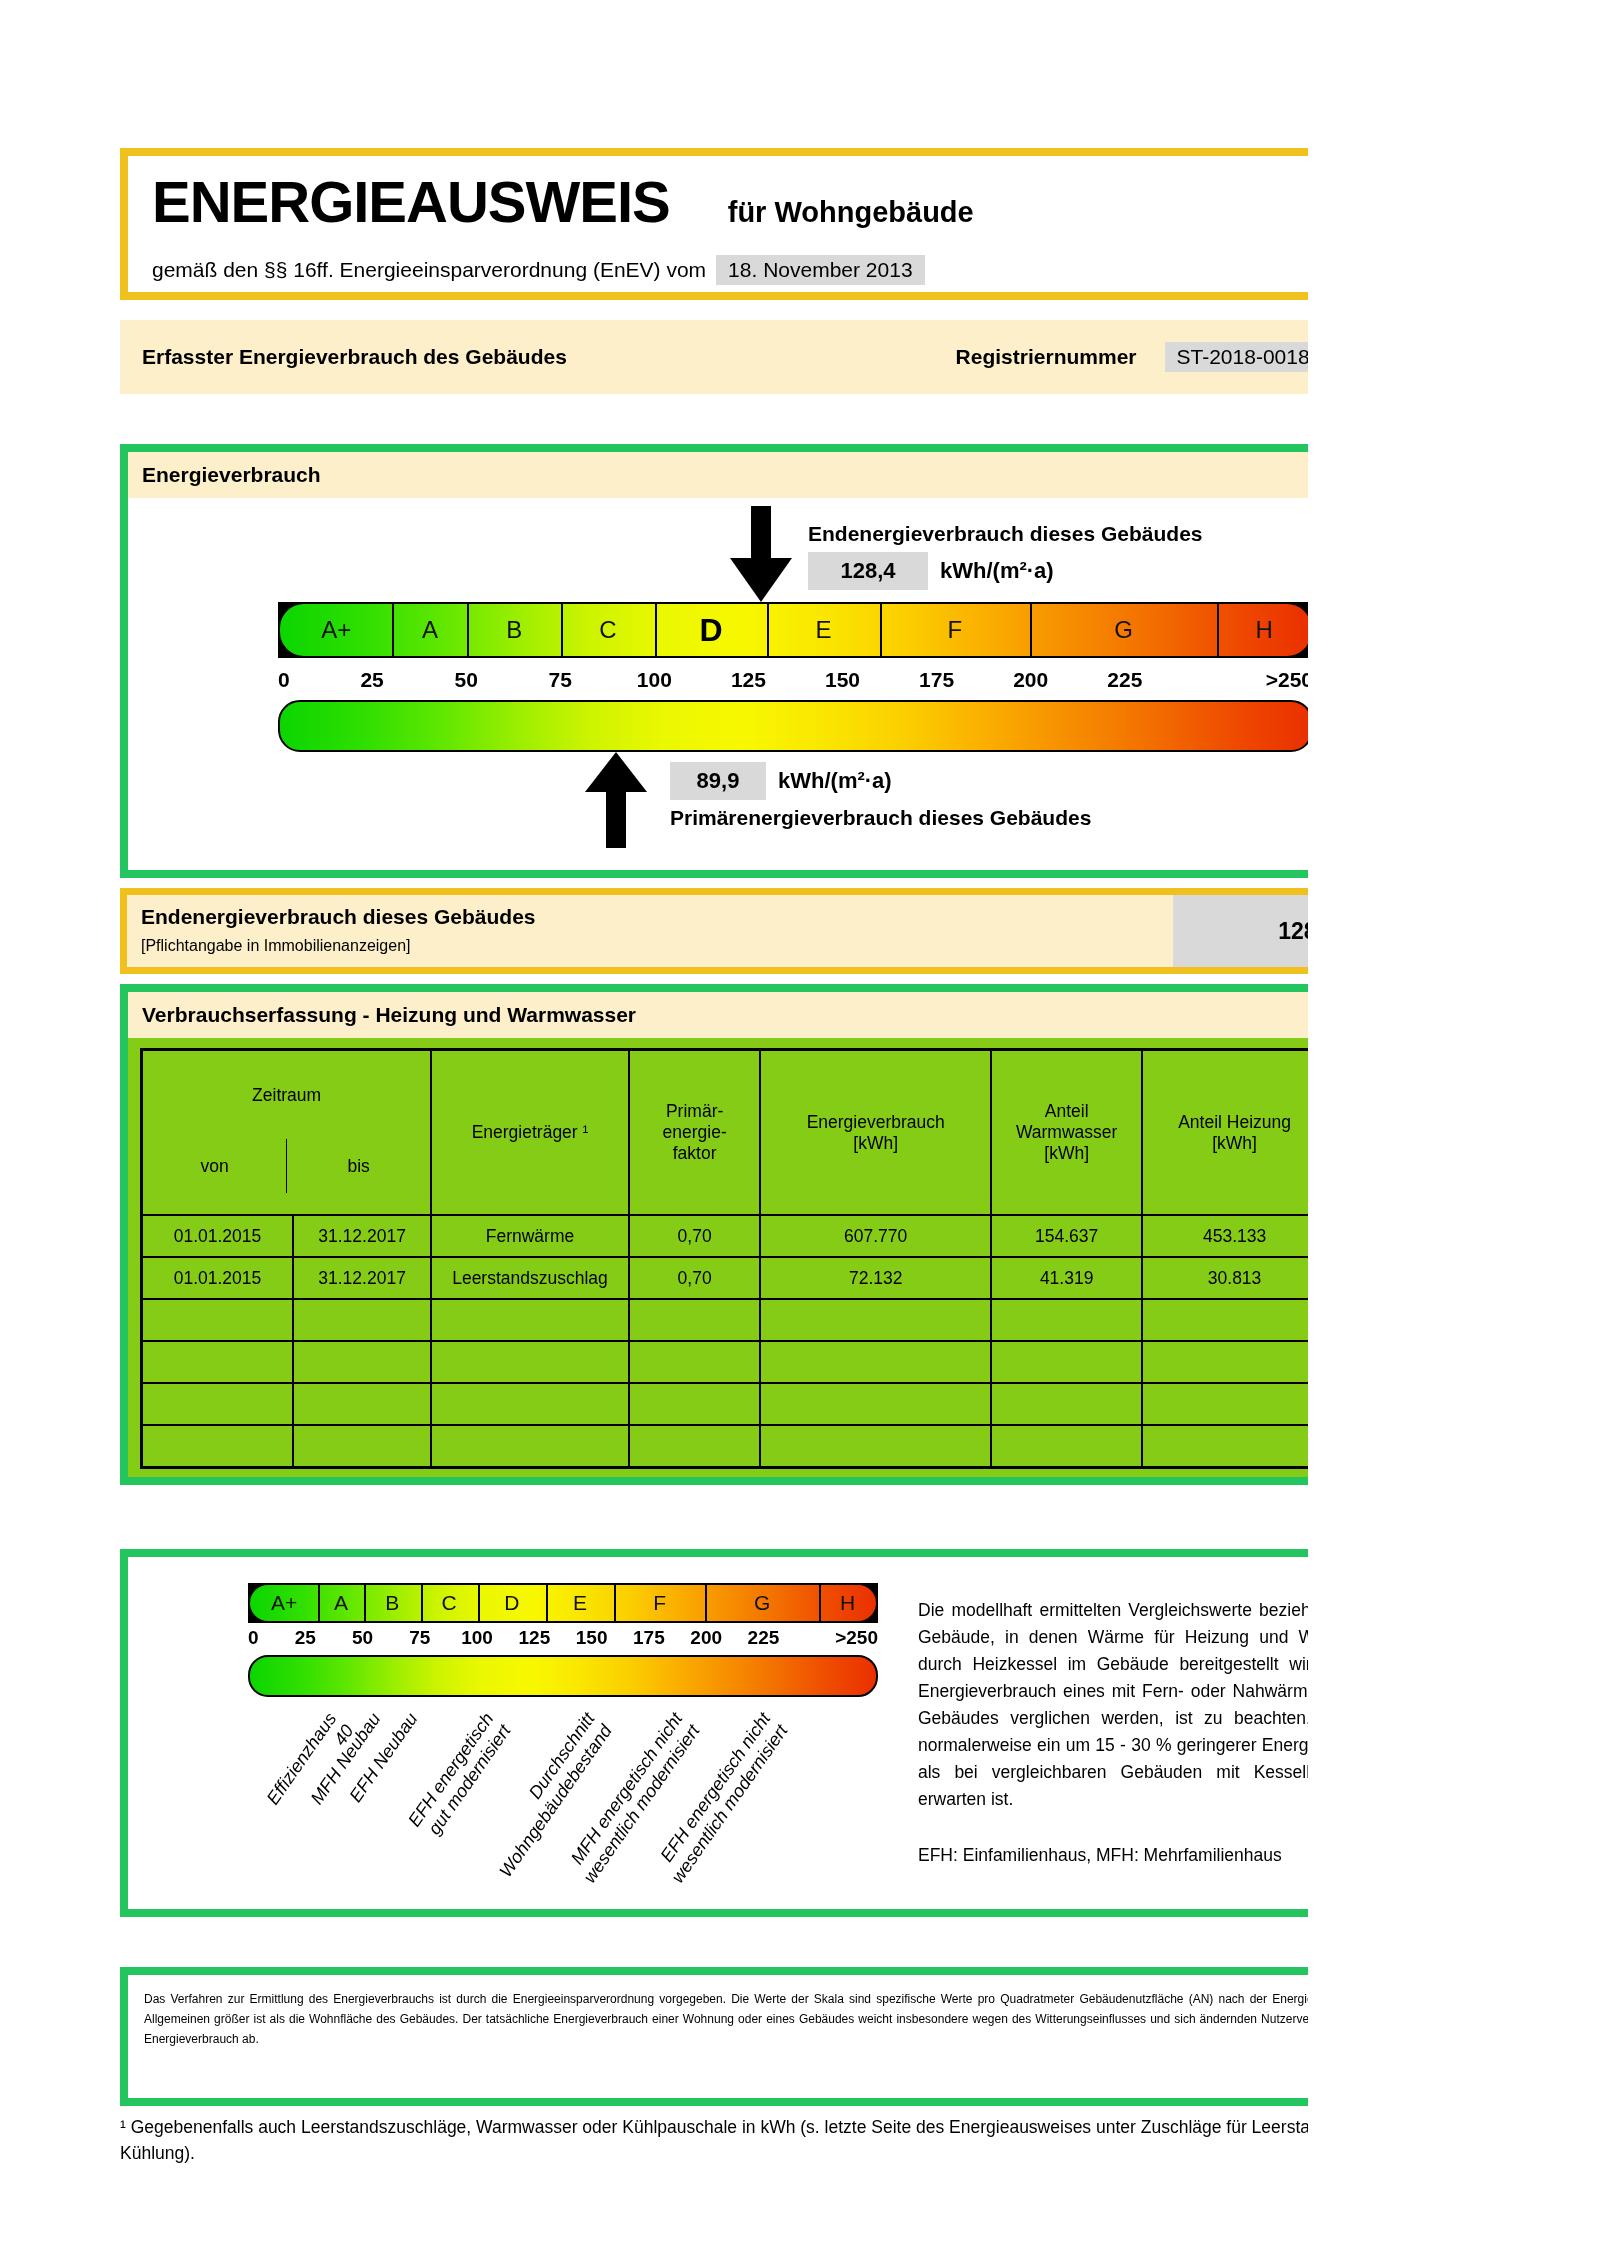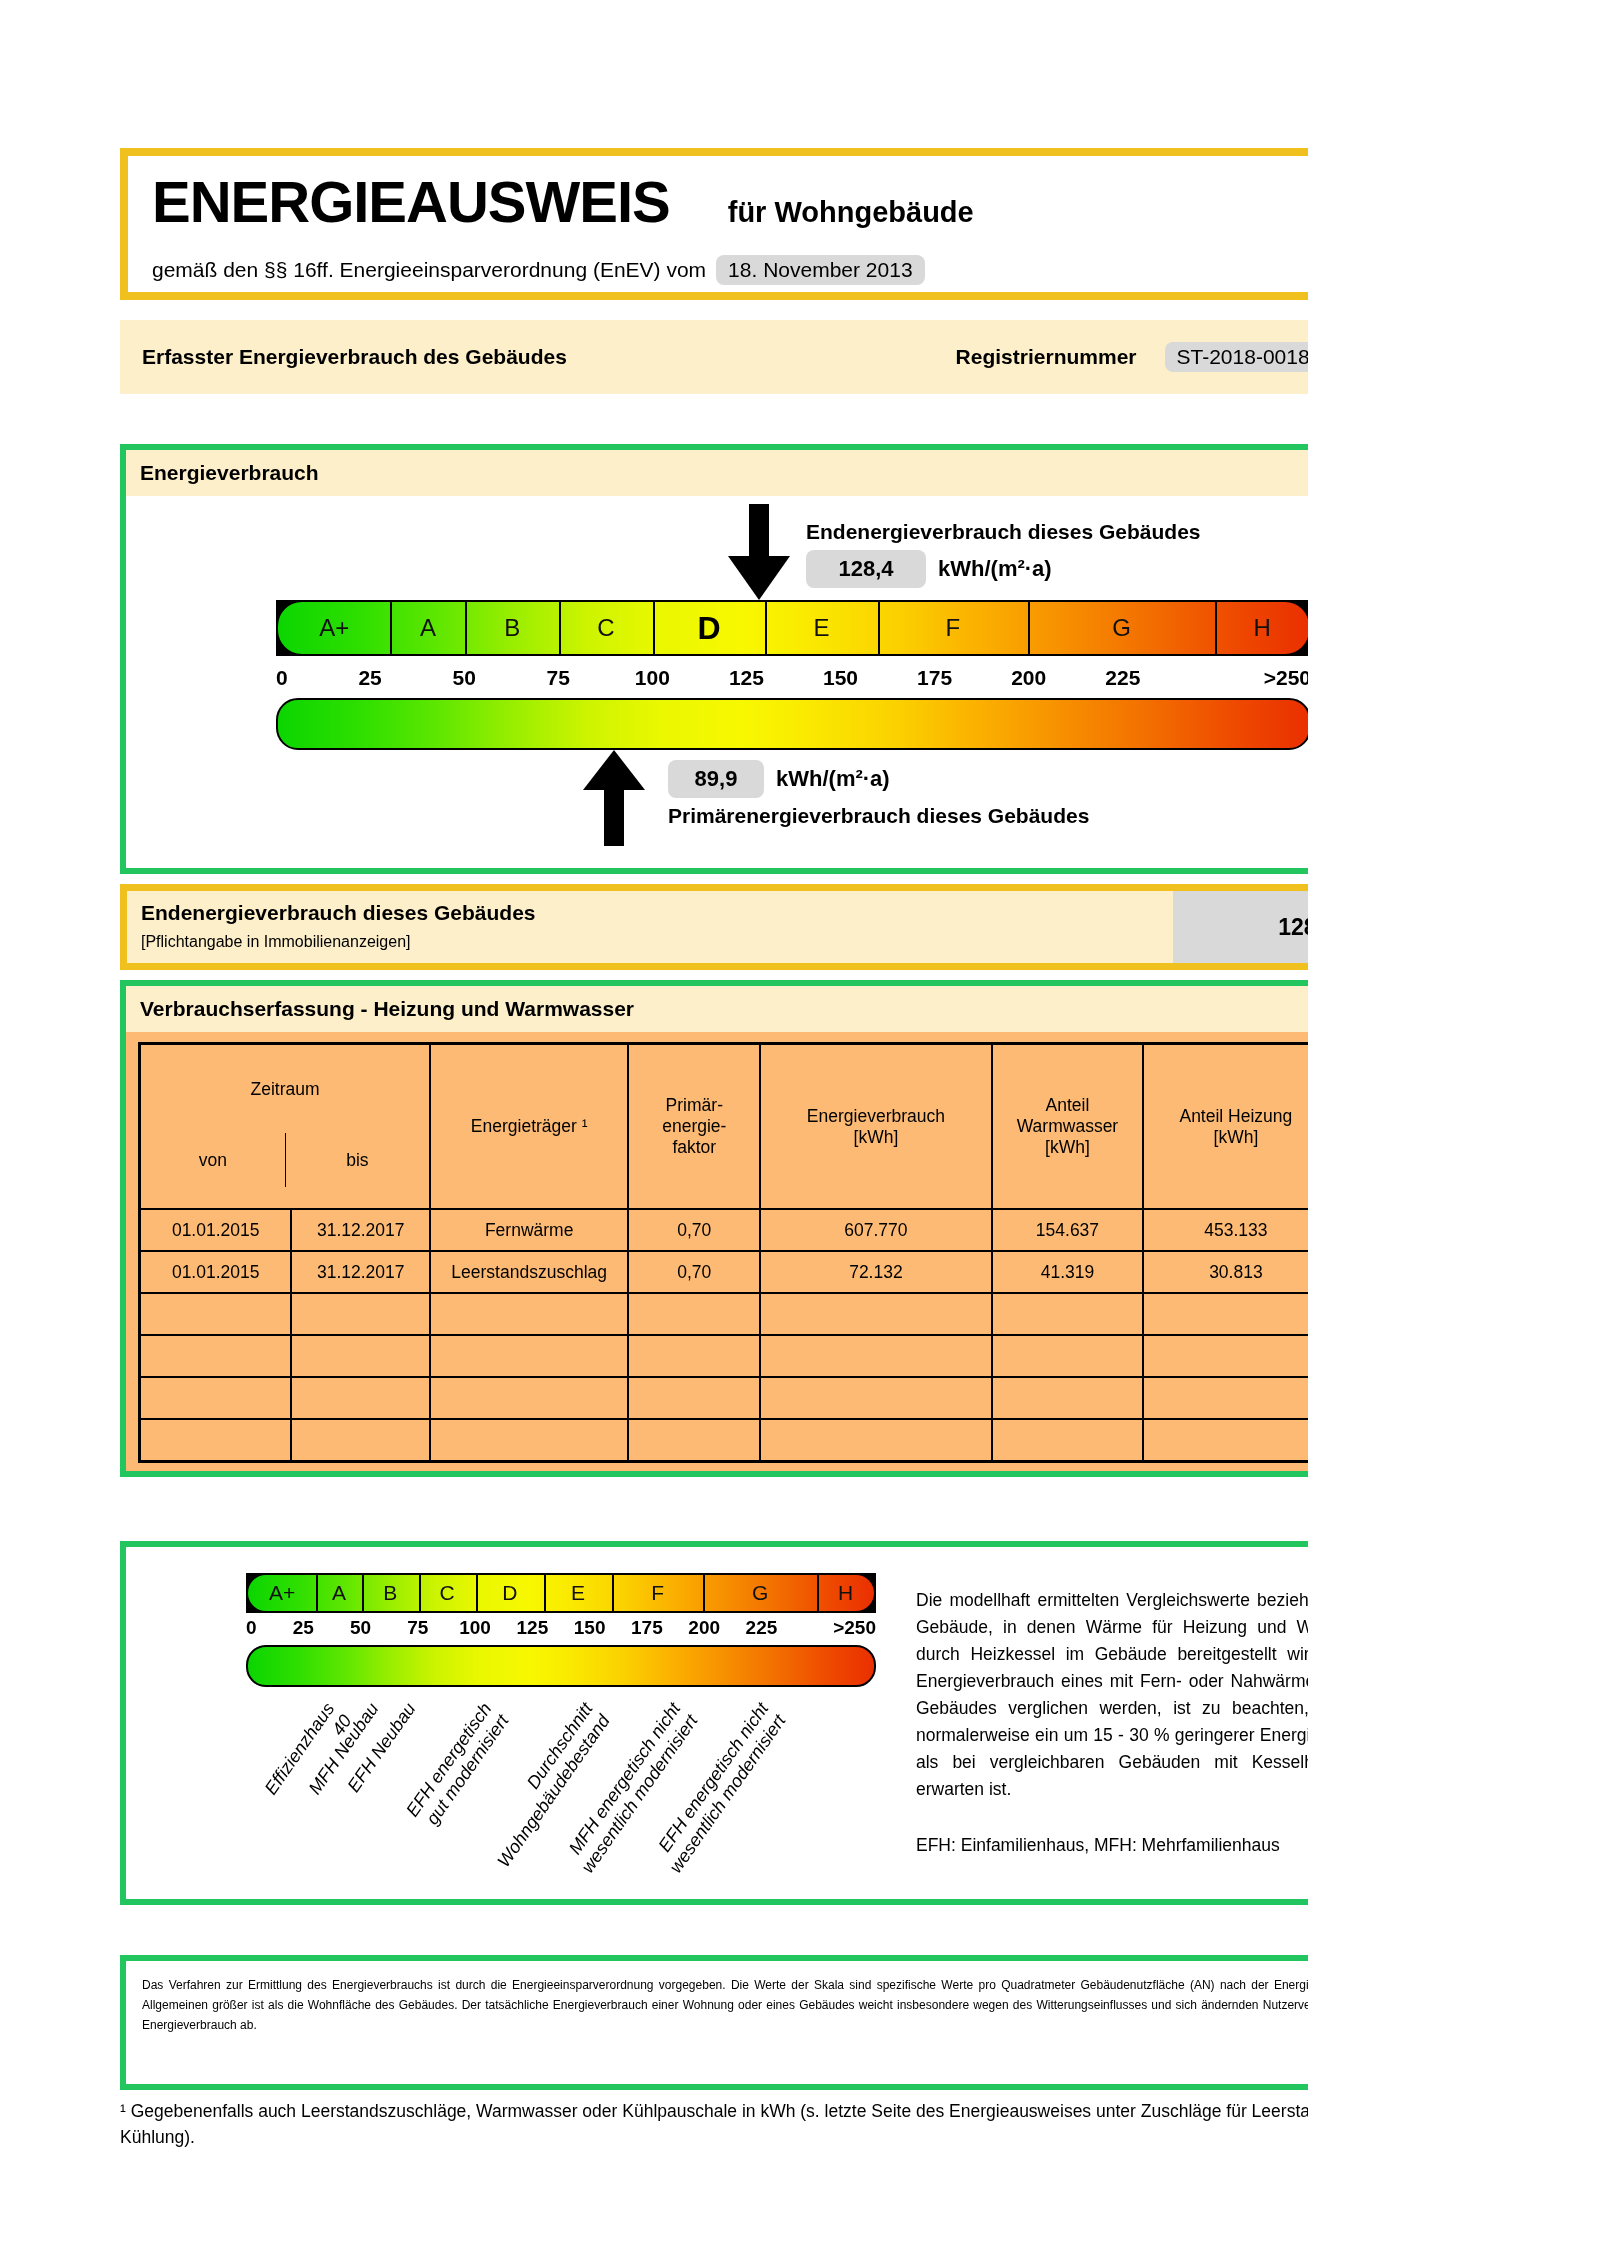"18. November 2013" .gray-box { border-radius: 8px -> none }
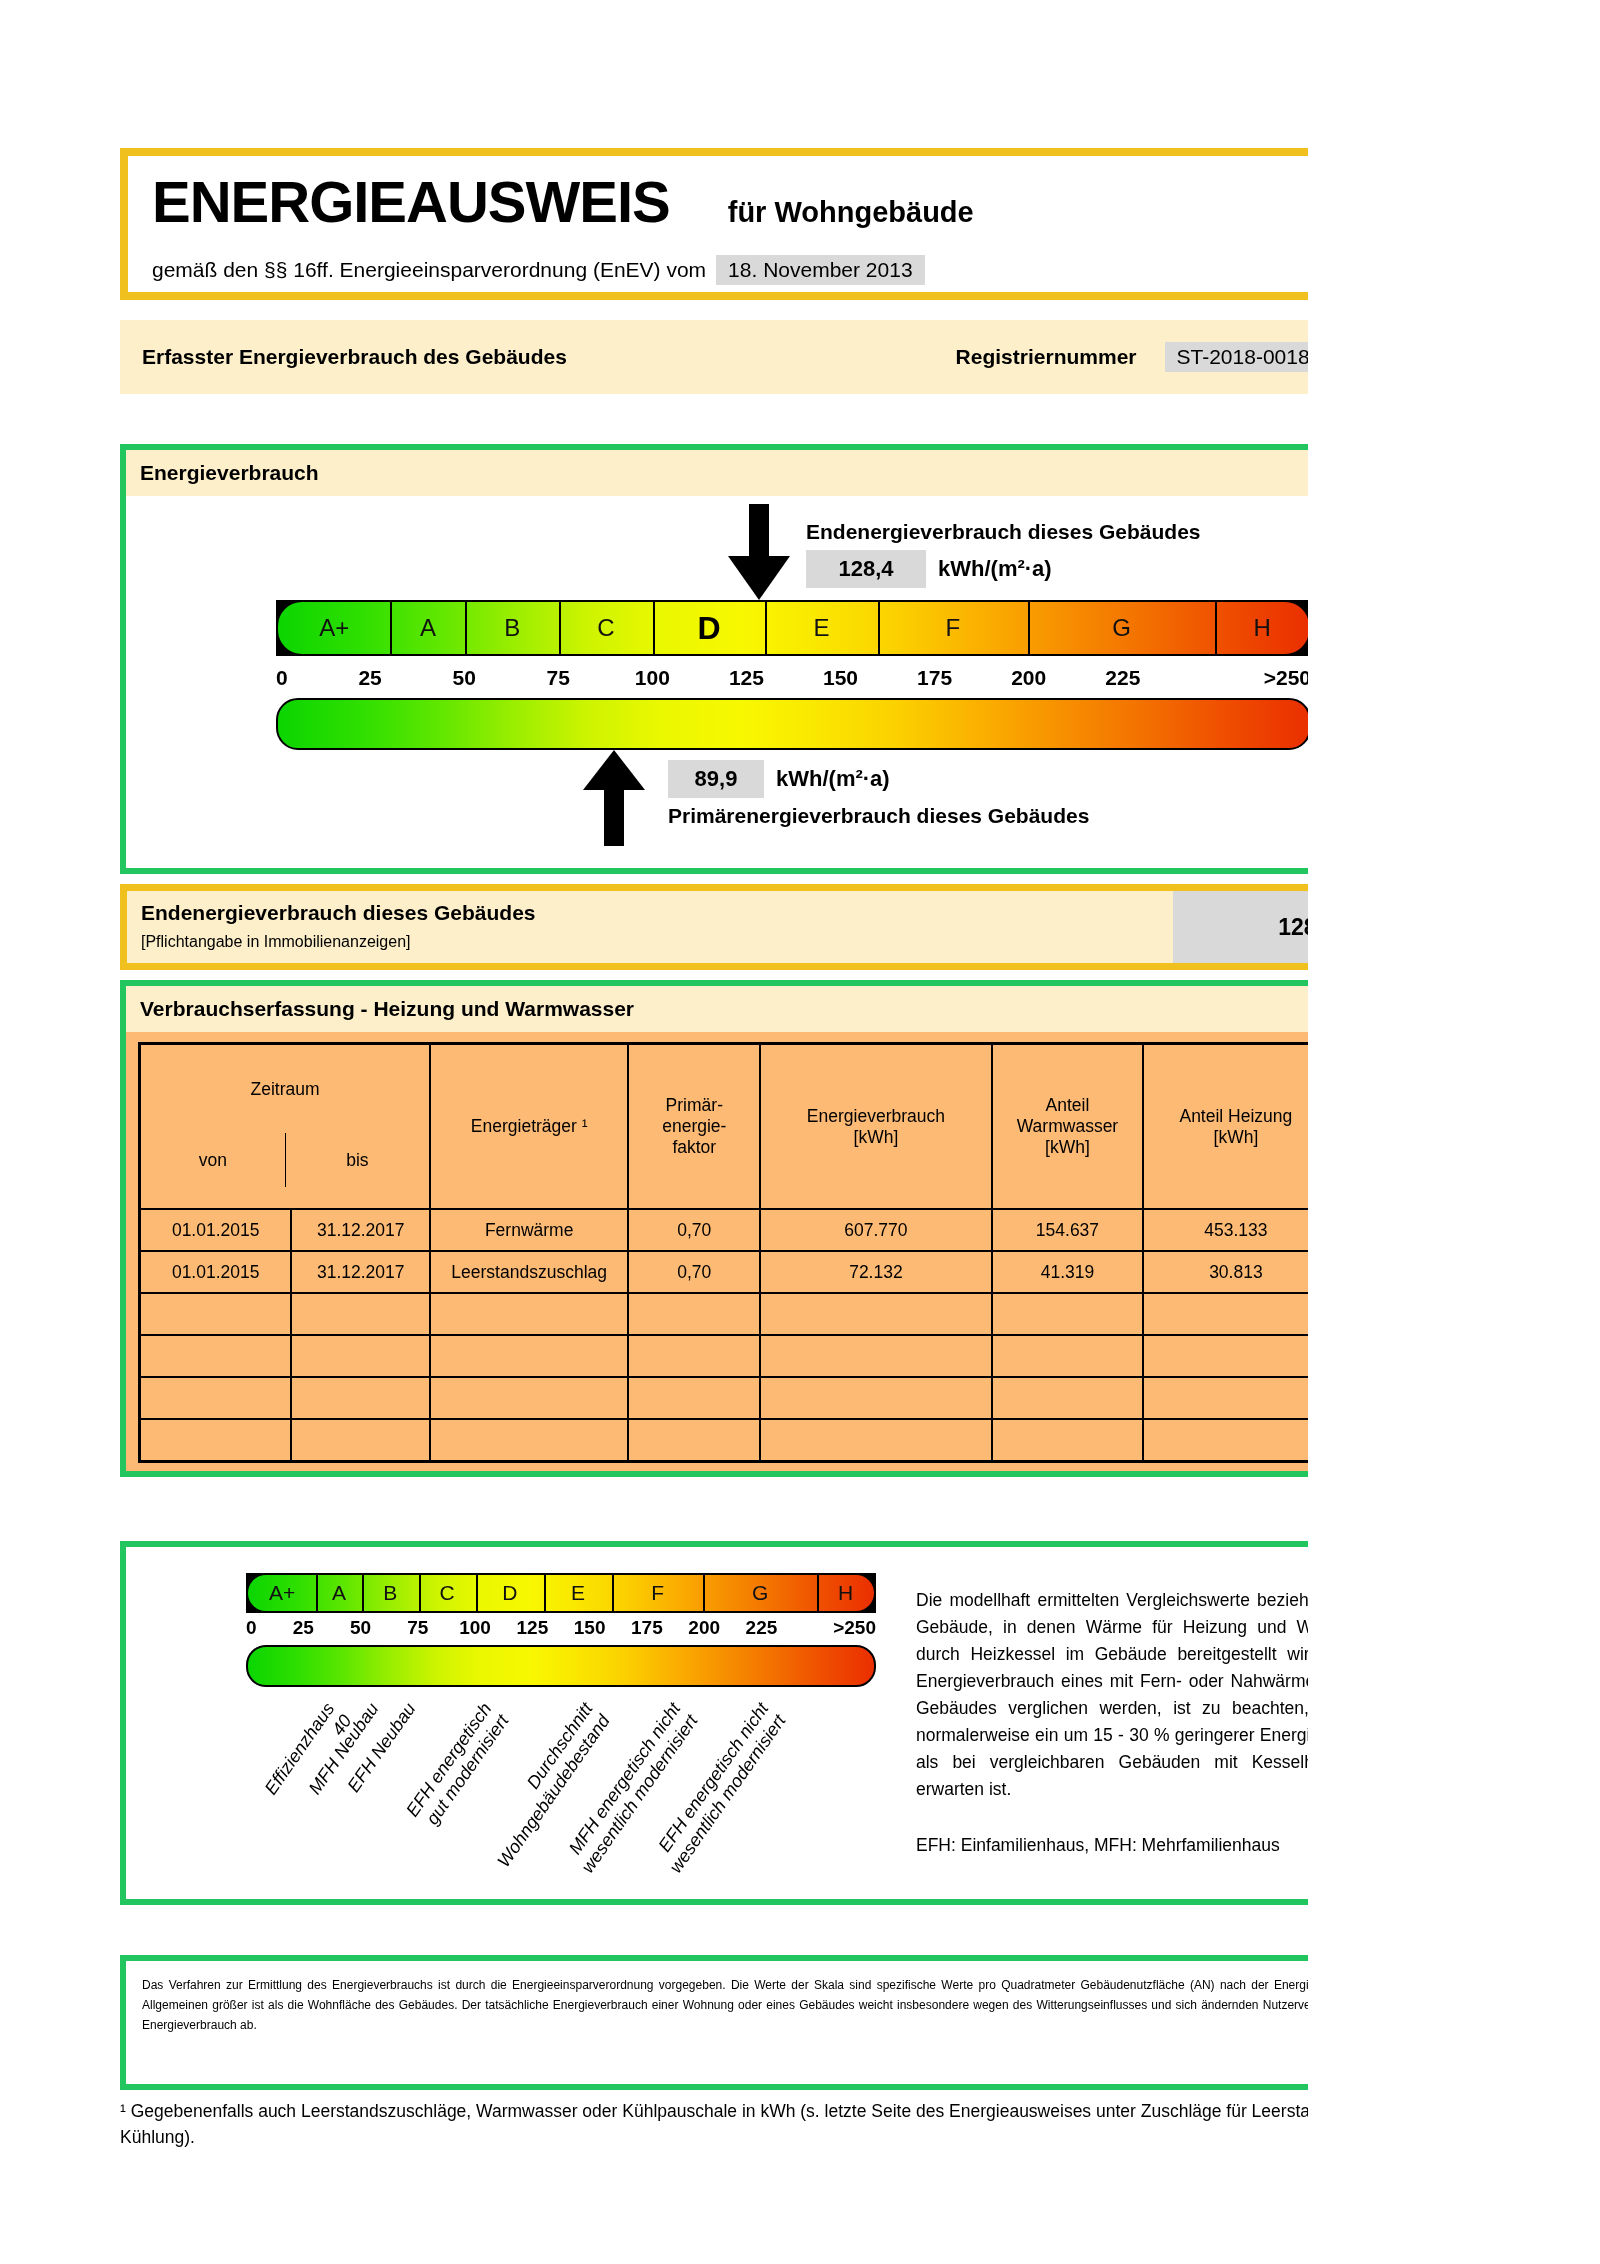"Energieverbrauch" .frame { background: #fdba74 -> #84cc16; border: 6px solid #22c55e -> 8px solid #22c55e }
